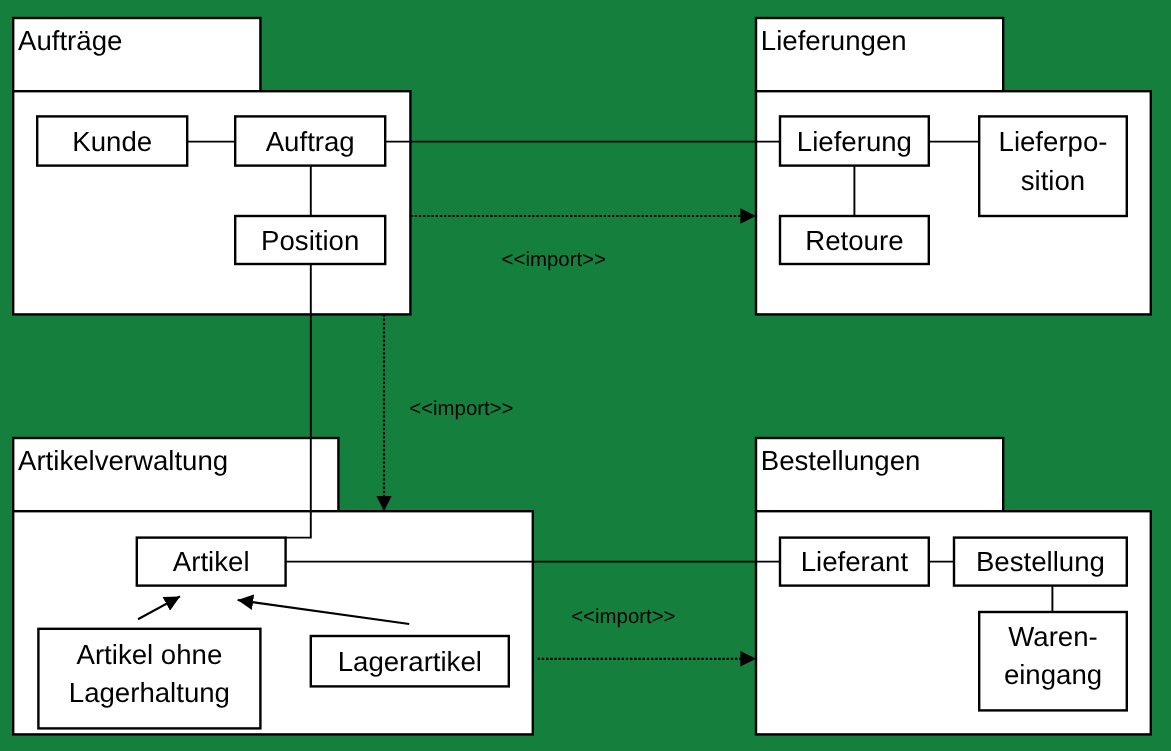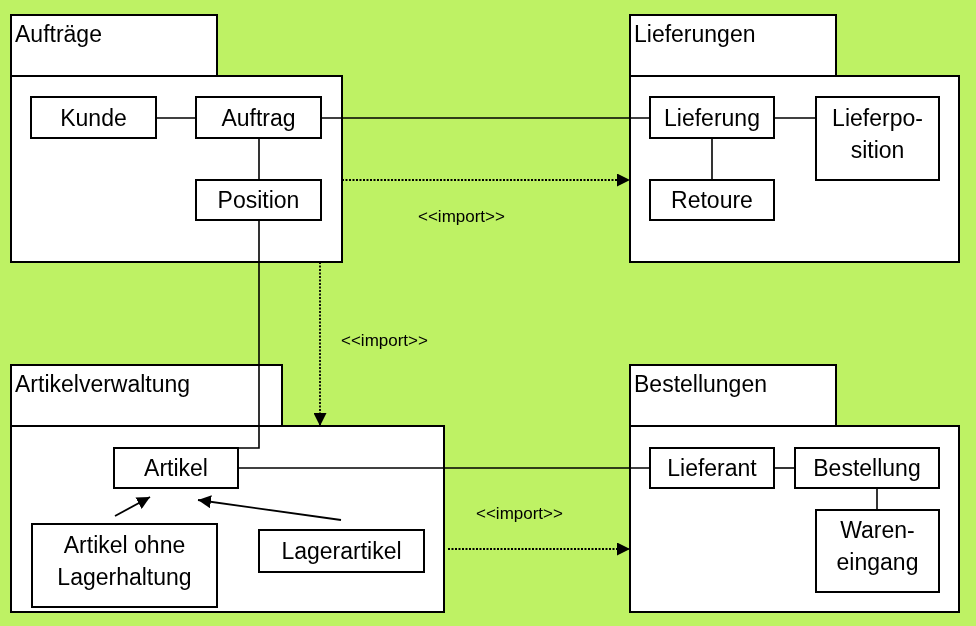"Aufträge" #stage { background: #bef264 -> #15803d }
